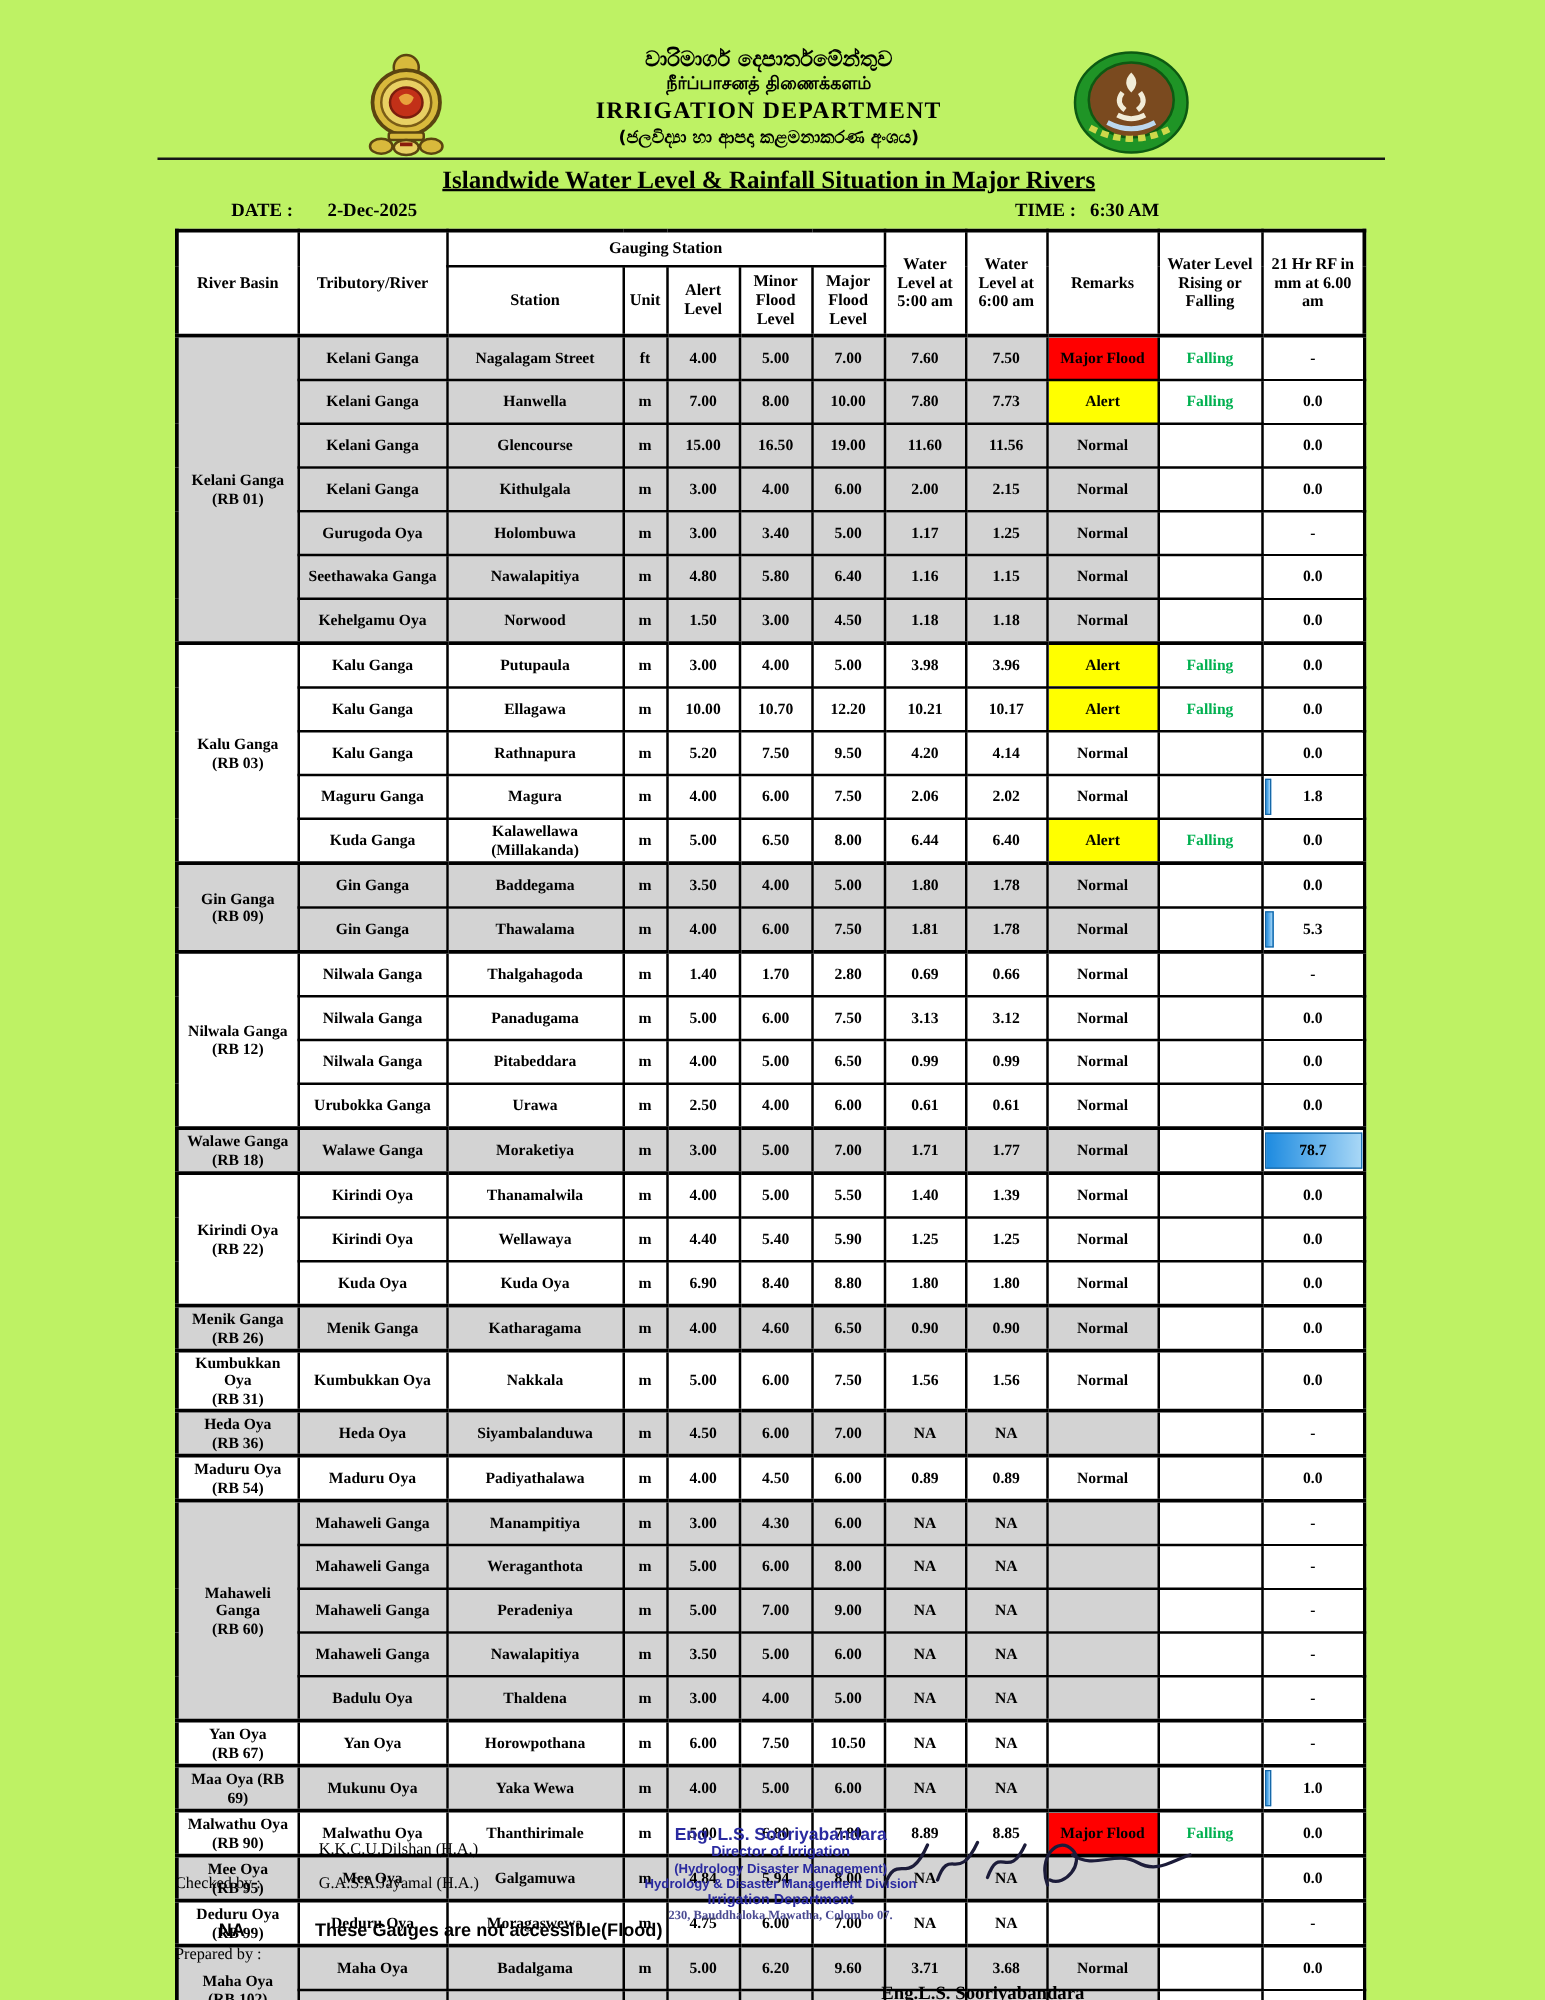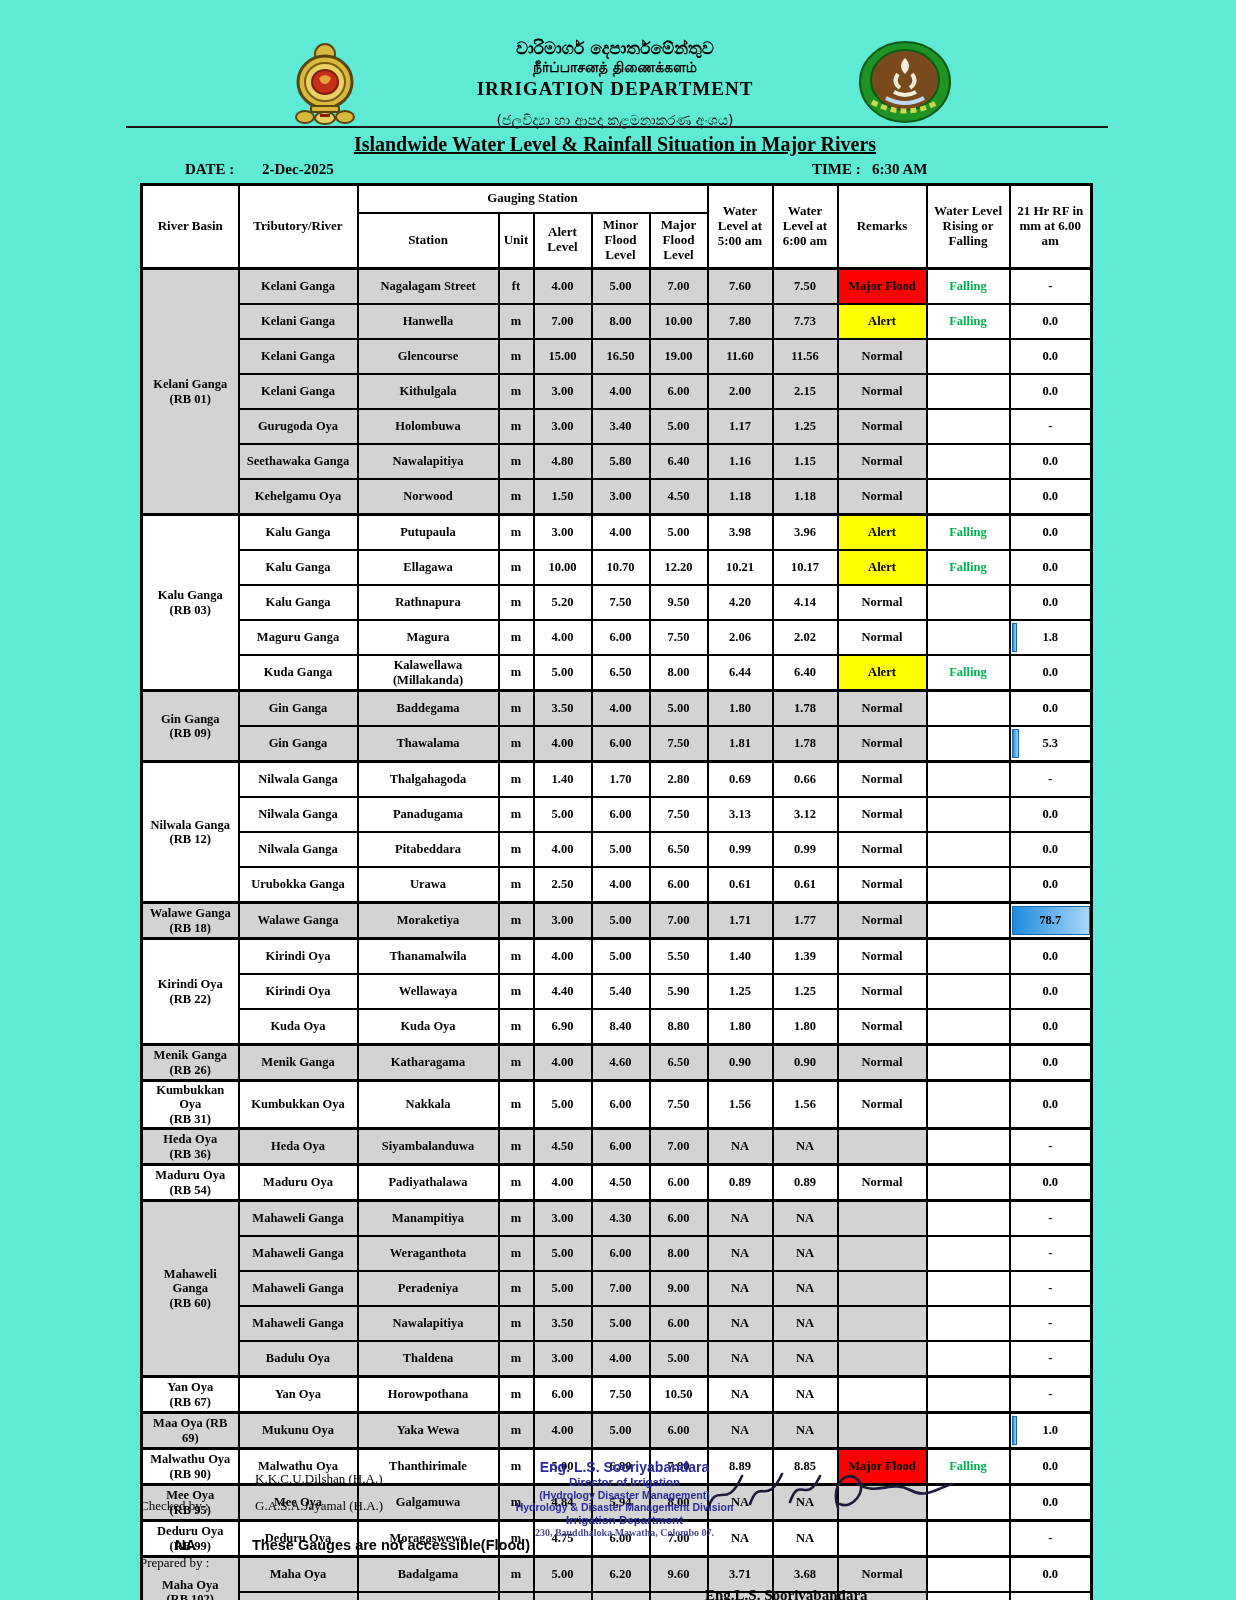"වාරිමාර්ග දෙපාර්තමේන්තුව" .page { background: #5eead4 -> #bef264 }
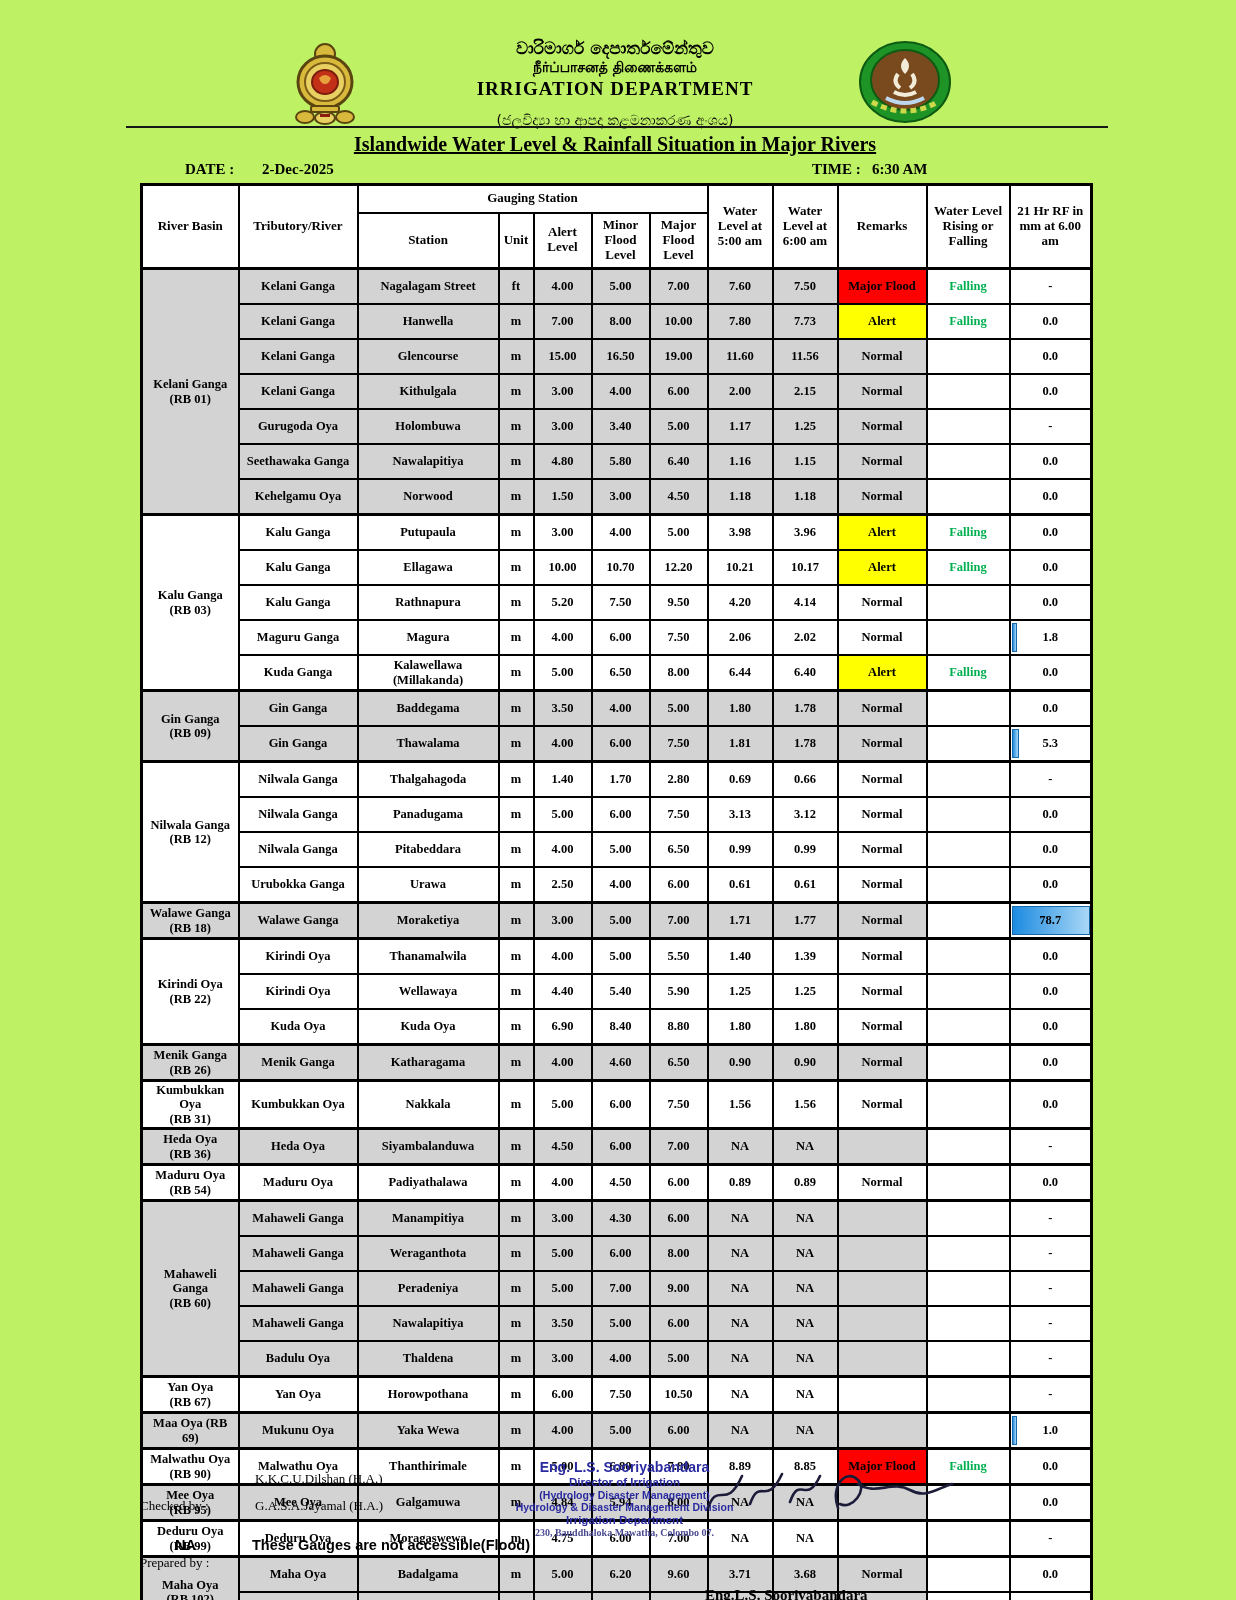"(ජලවිද්‍යා හා ආපදා කළමනාකරණ අංශය)" .org-sub { font-weight: normal -> bold; margin-top: 10px -> none }
